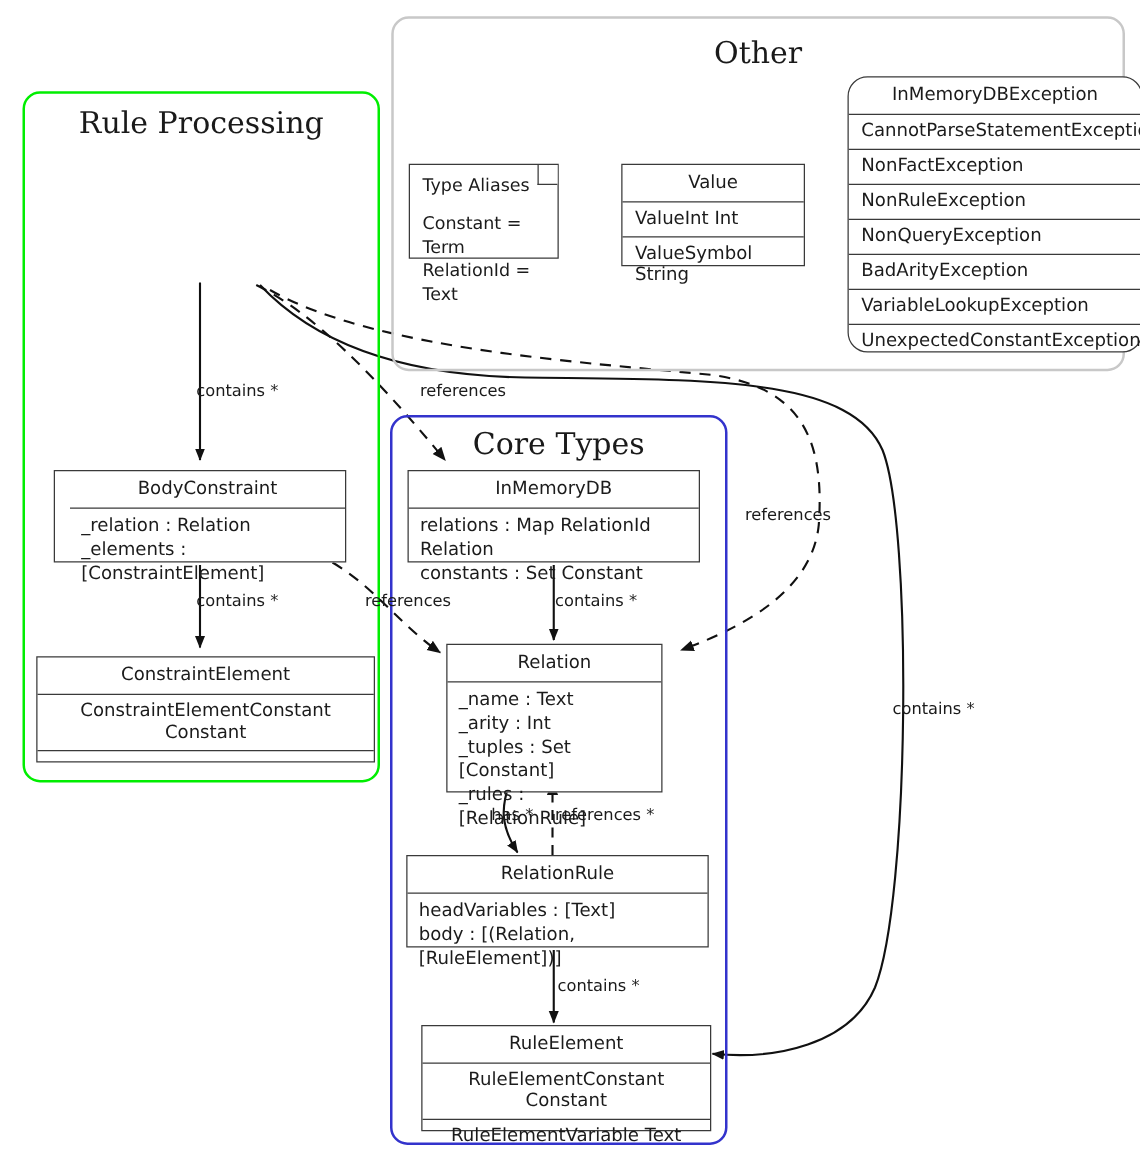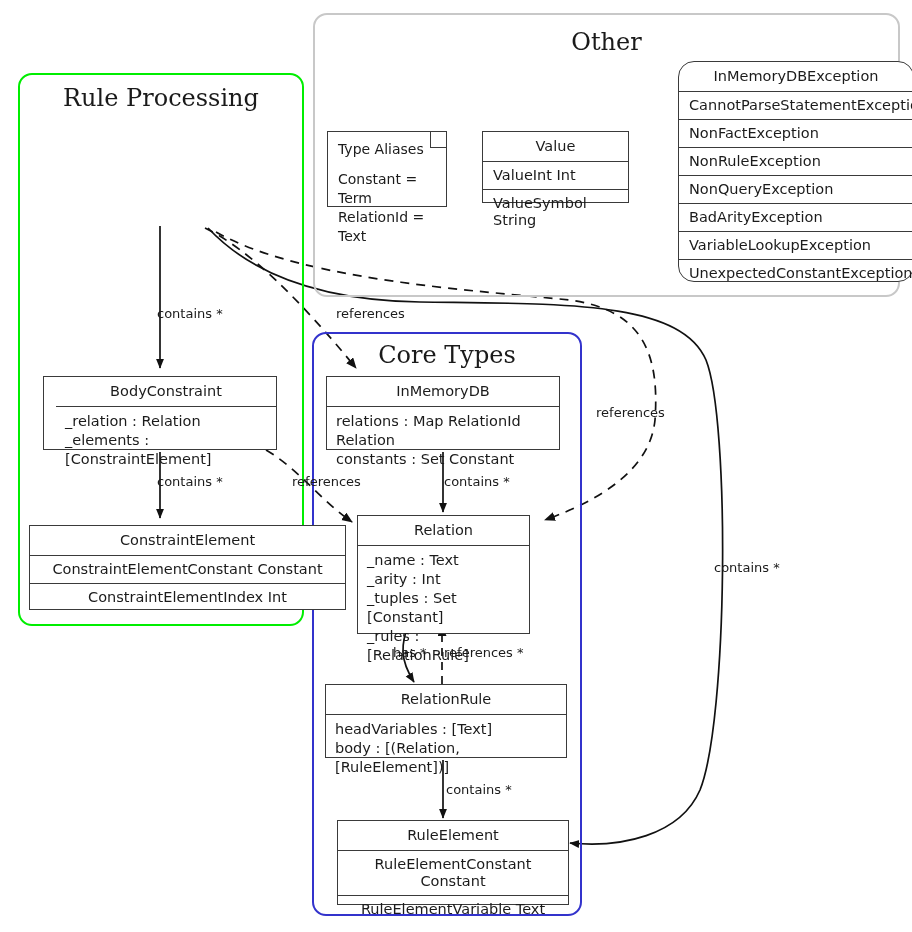"Value" div.umlbox { height: 72px -> 82px; left: 482px -> 497px }
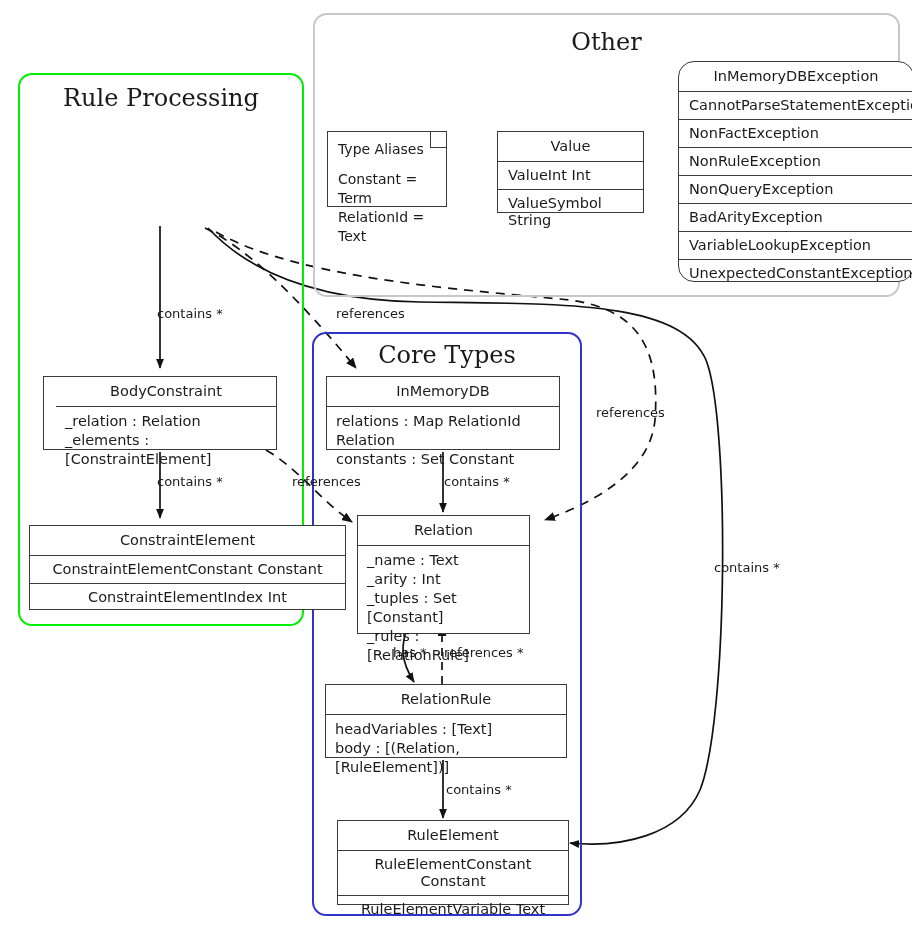"ConstraintElement" div.umlbox { width: 317px -> 271px }
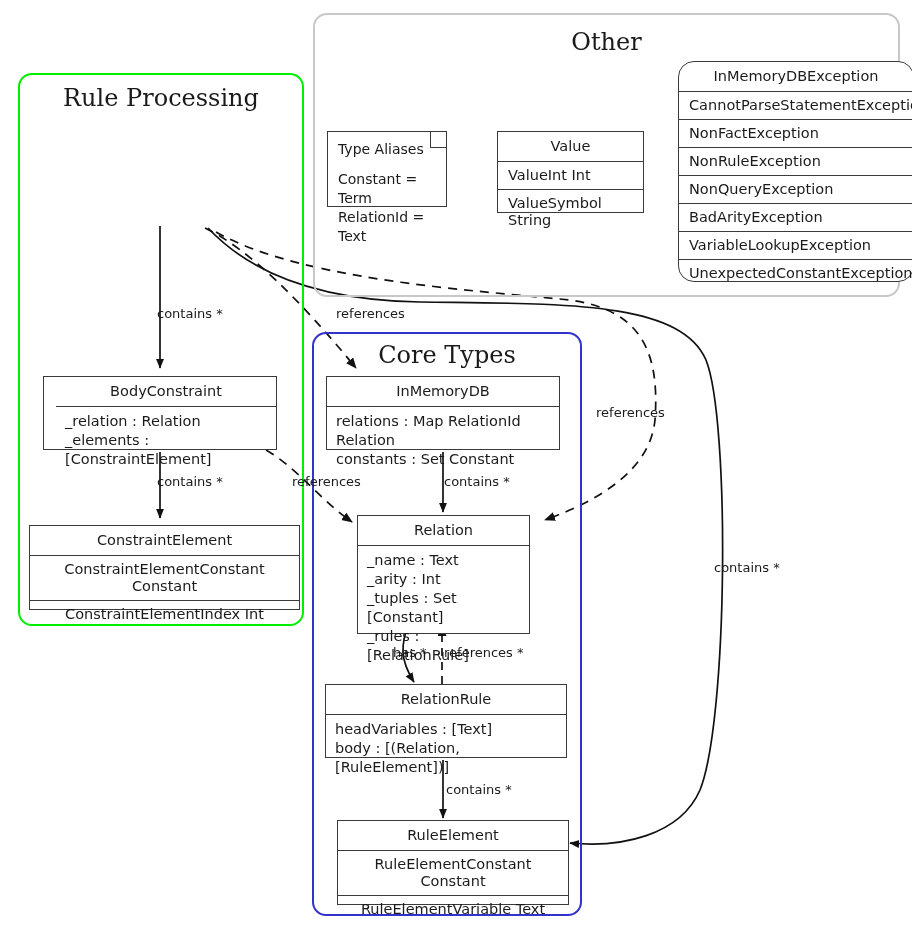"ConstraintElementIndex Int" div.row { html: <div>ConstraintElementIndex Int</div> -> none }
